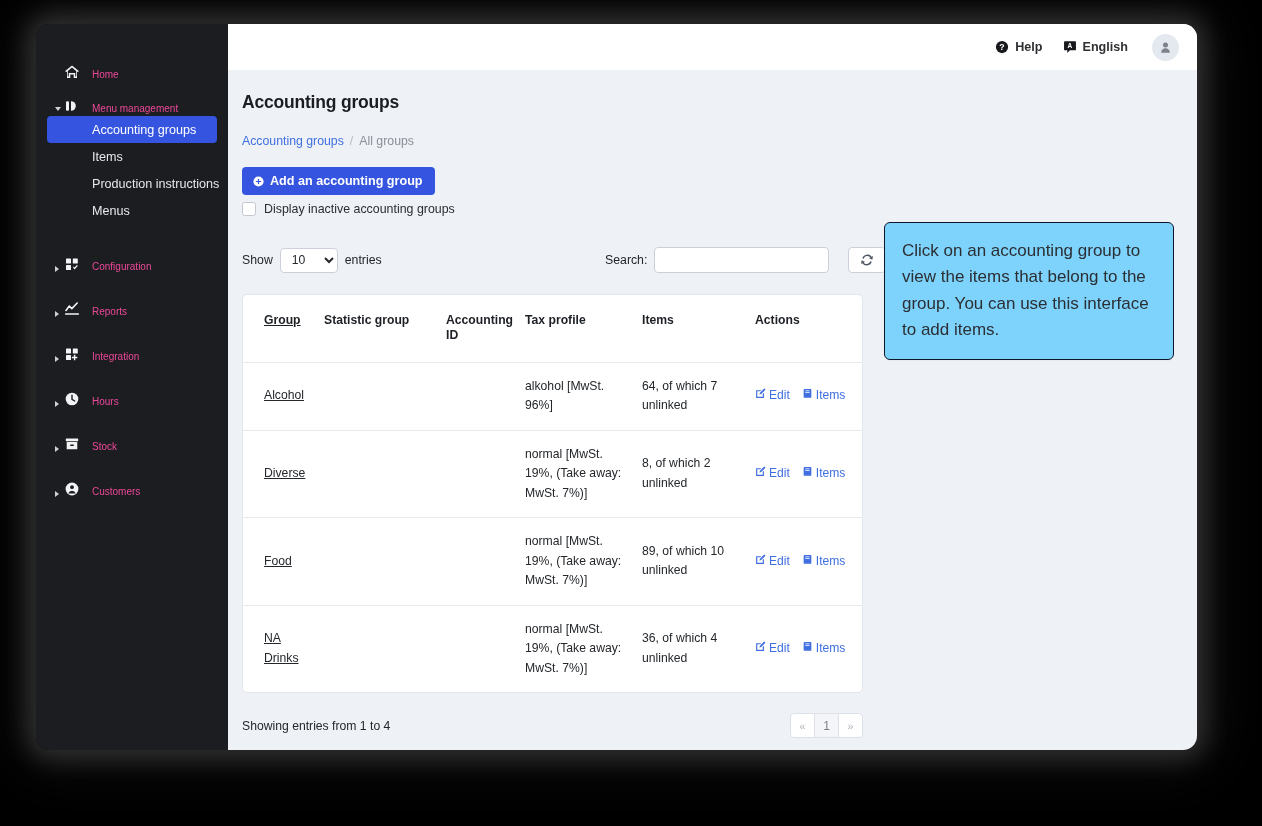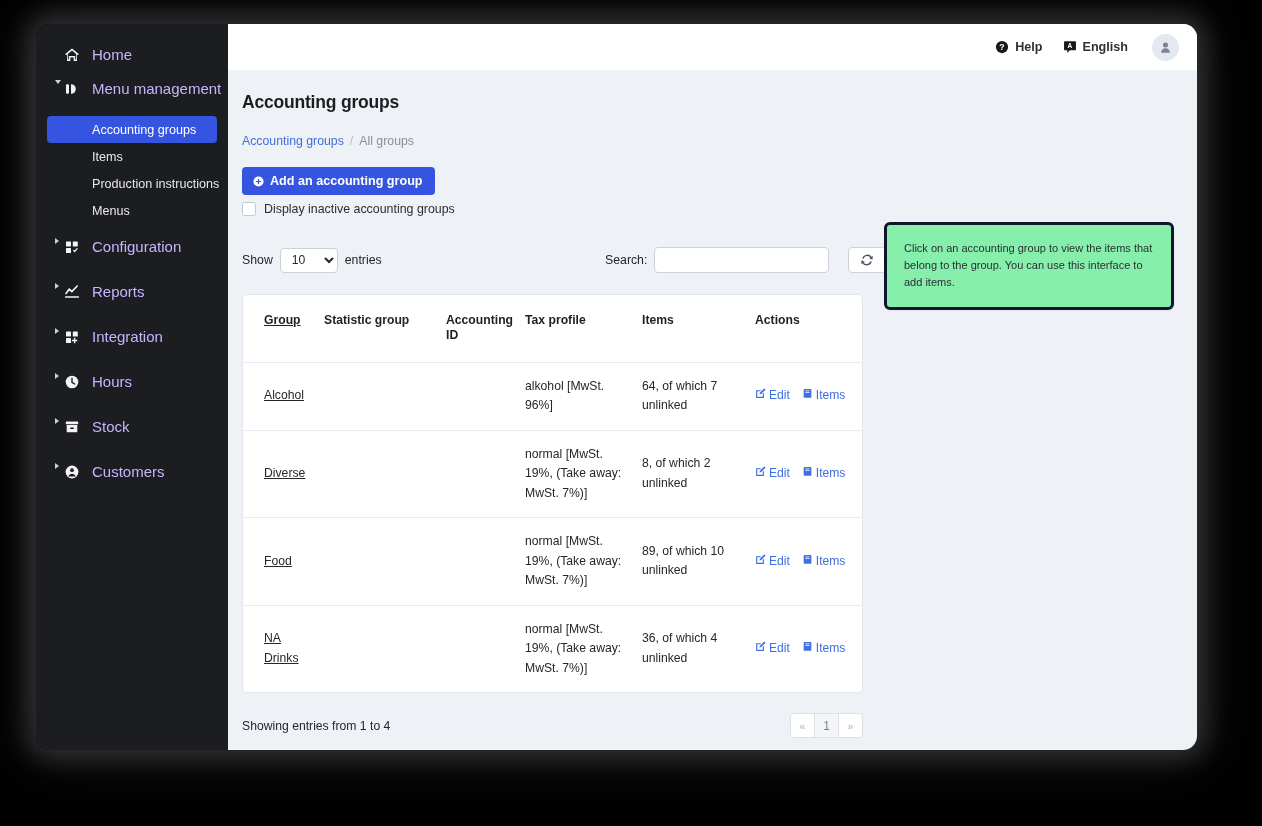"Home" .nav-item { align-items: flex-start -> flex-end; color: #c4b5fd -> #ec4899; font-size: 15px -> 10px }
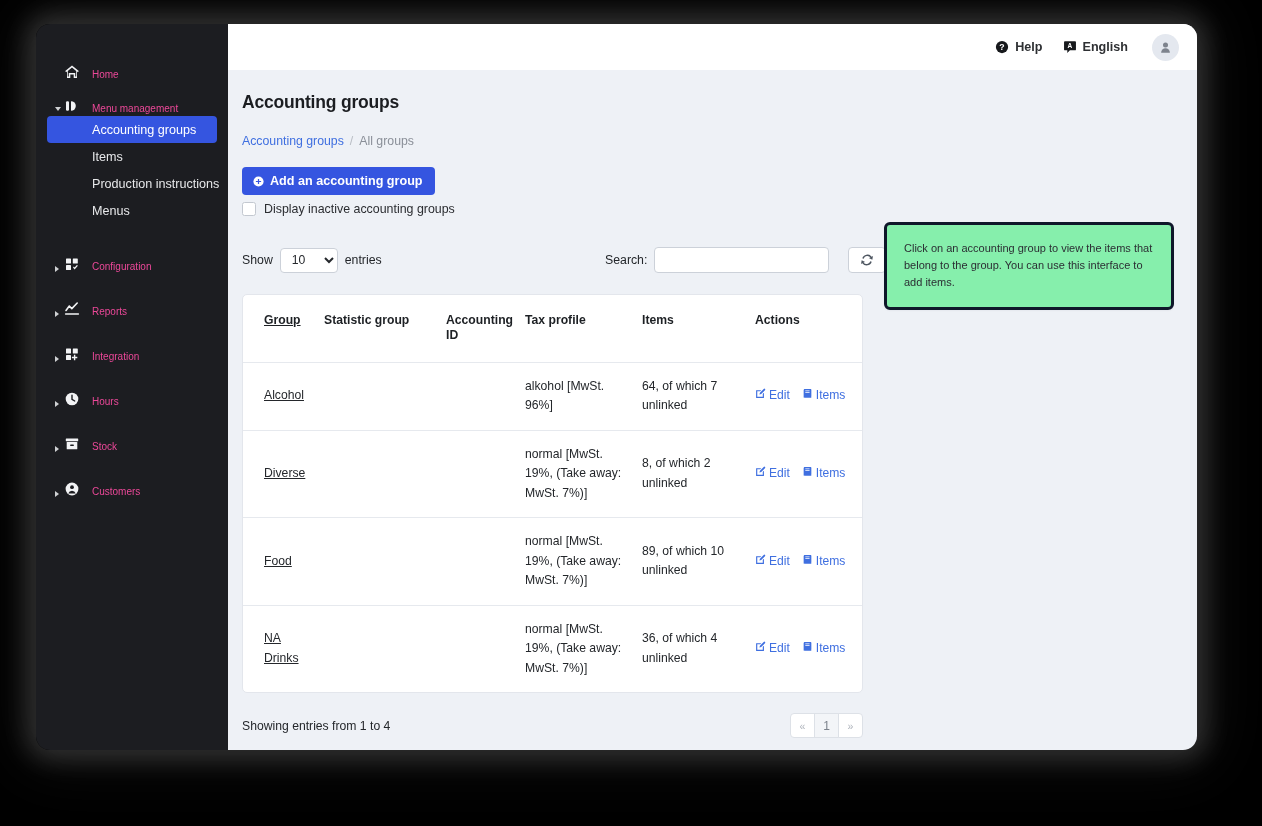"Click on an accounting group" .info-card { background: #86efac -> #7dd3fc; border: 3px solid #0f172a -> 1px solid #0f172a; font-size: 11px -> 17px }
